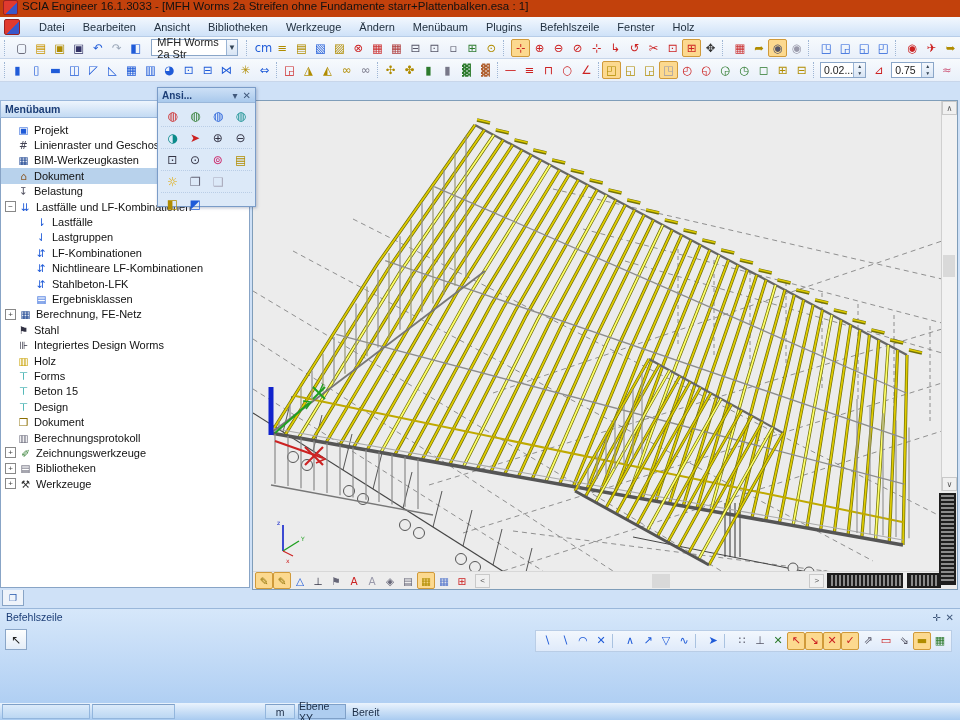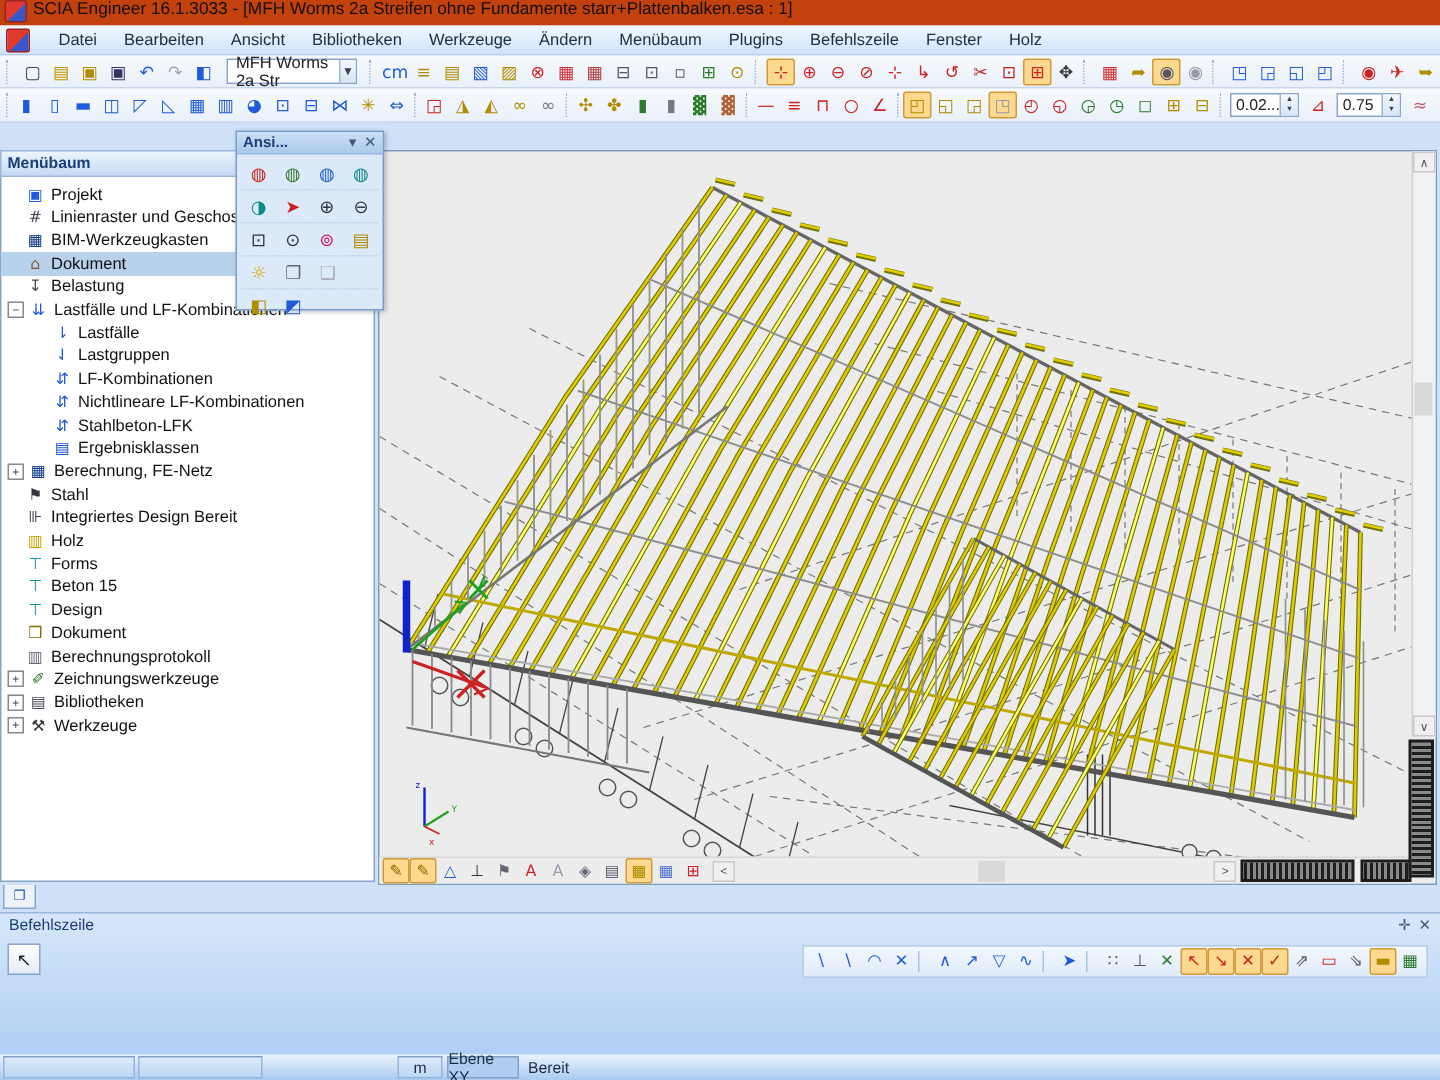"Integriertes Design Bereit" span.tlbl { text: Bereit -> Worms }
